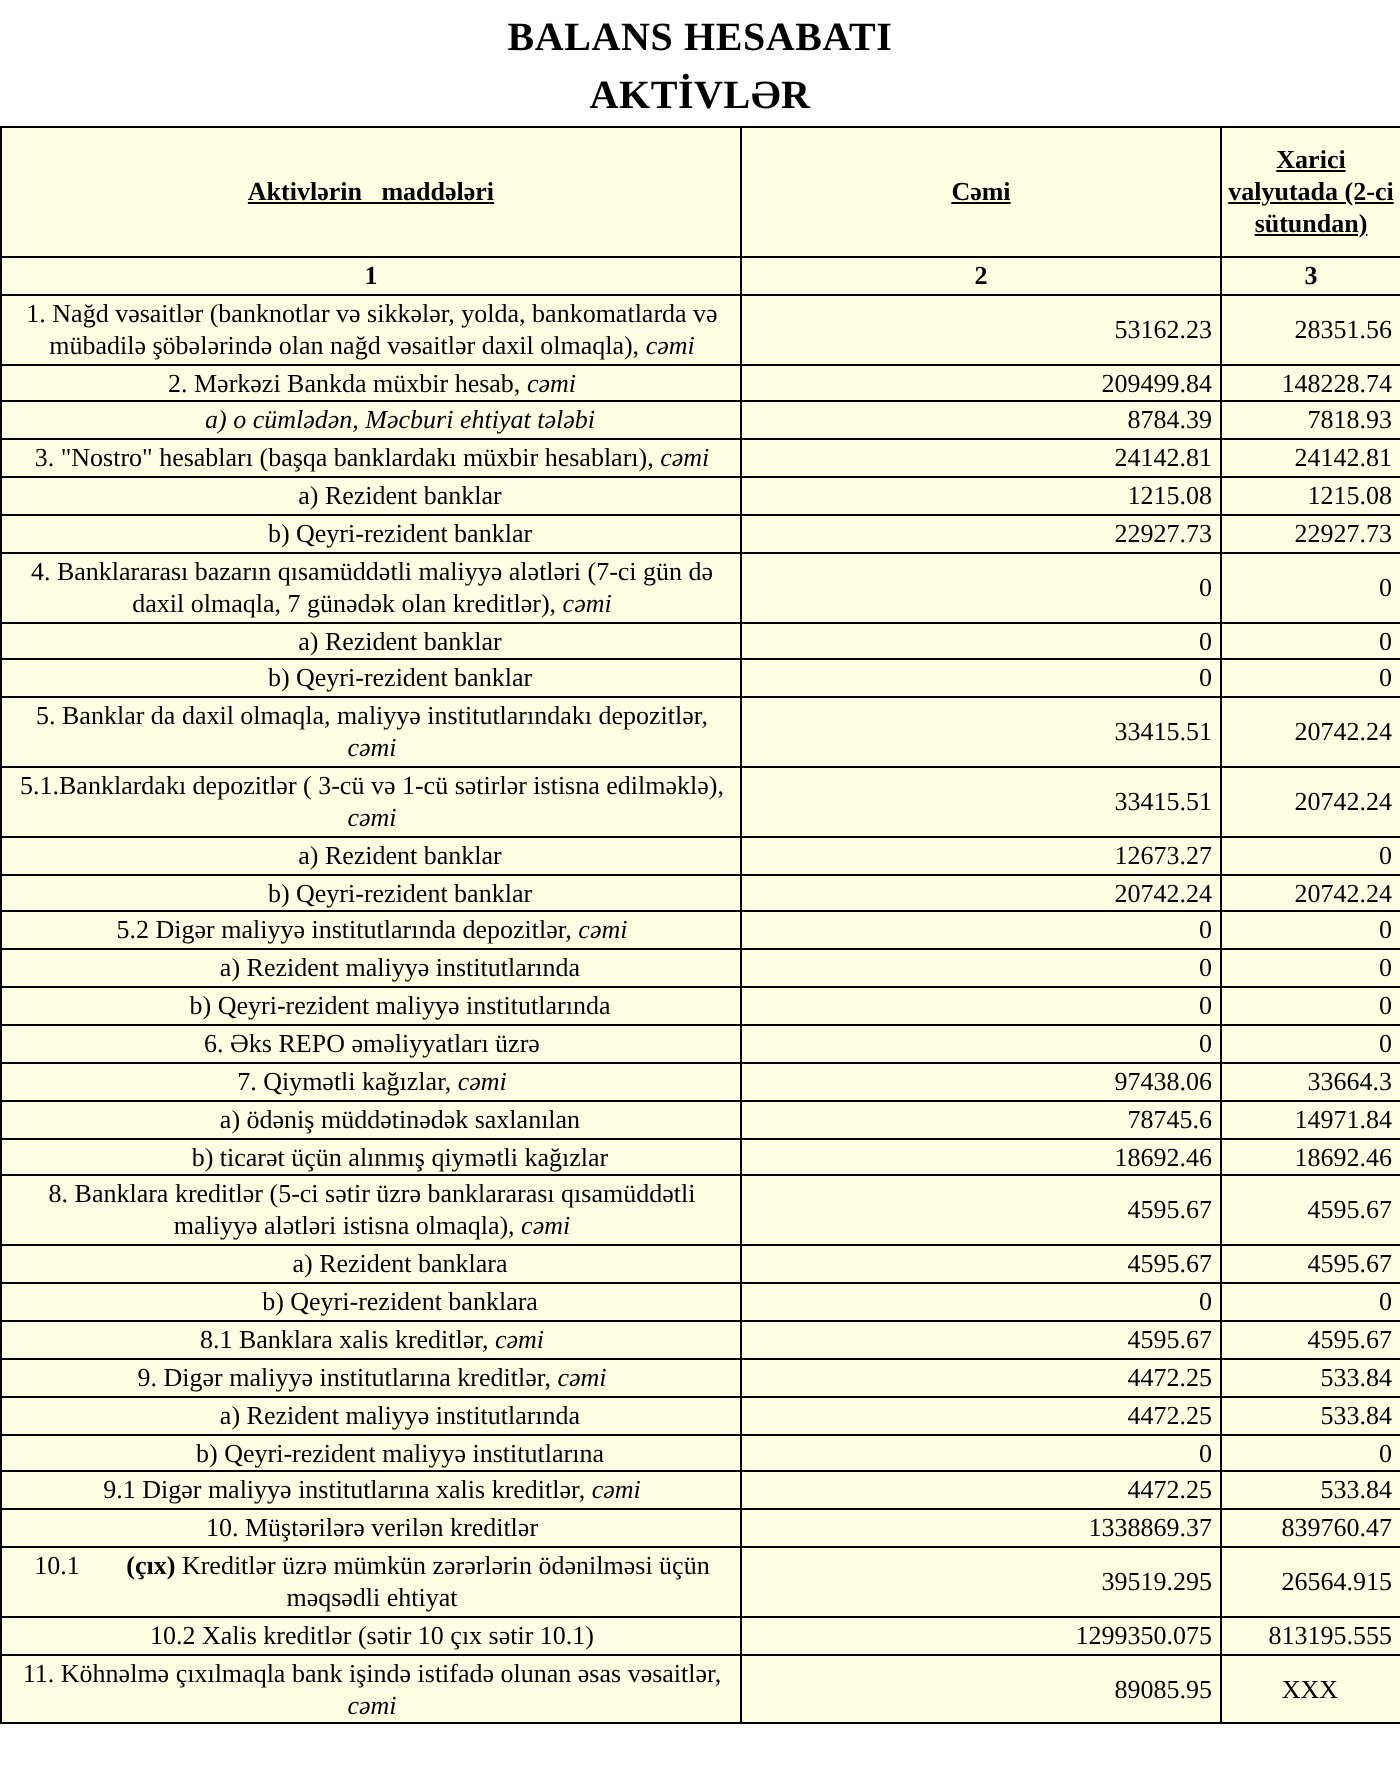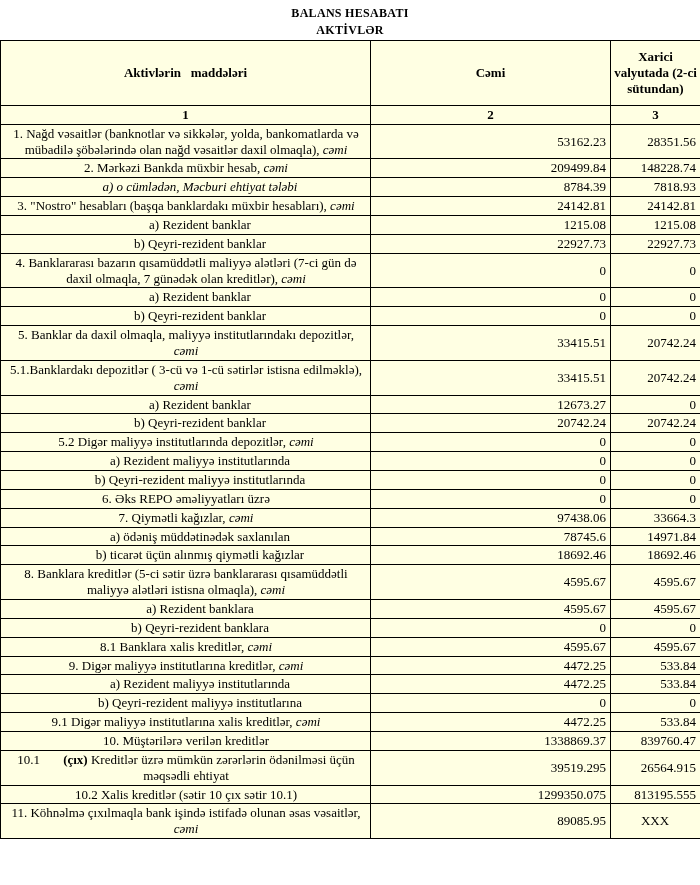"BALANS HESABATI" .title-line { font-size: 12px -> 20px }
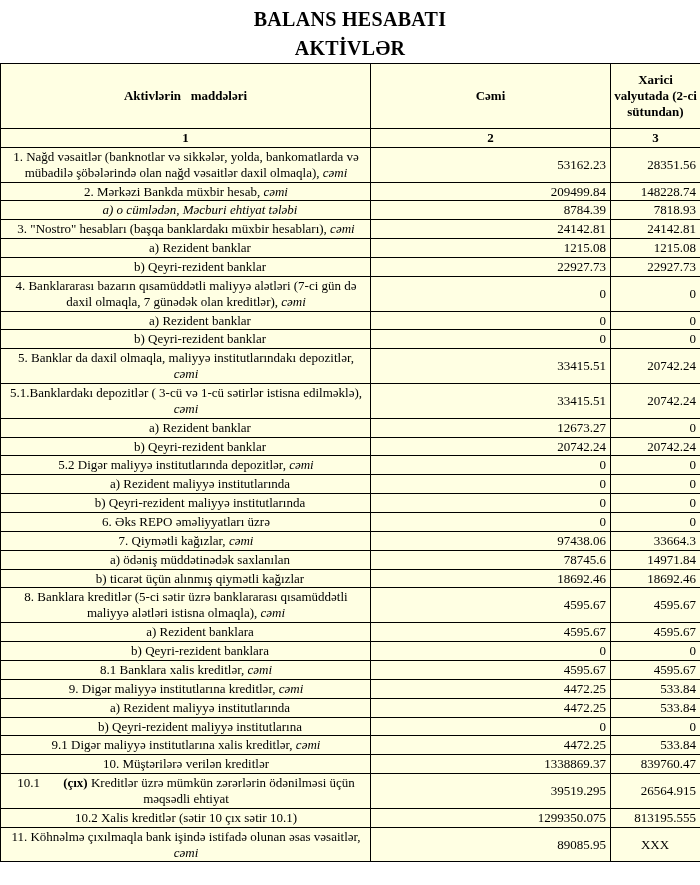"Xarici valyutada (2-ci sütundan)" th { text-decoration: none -> underline }
